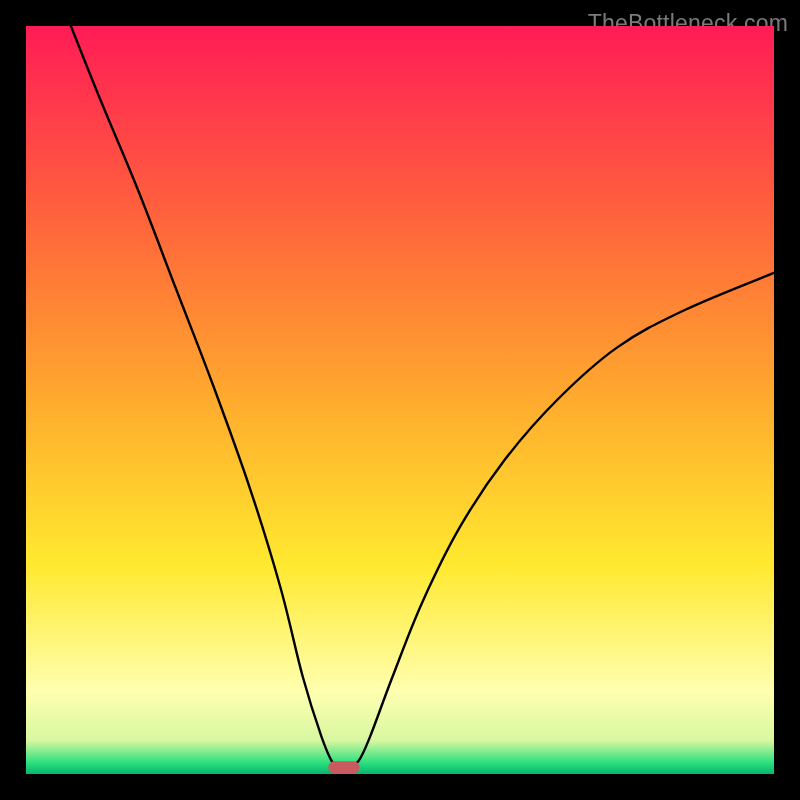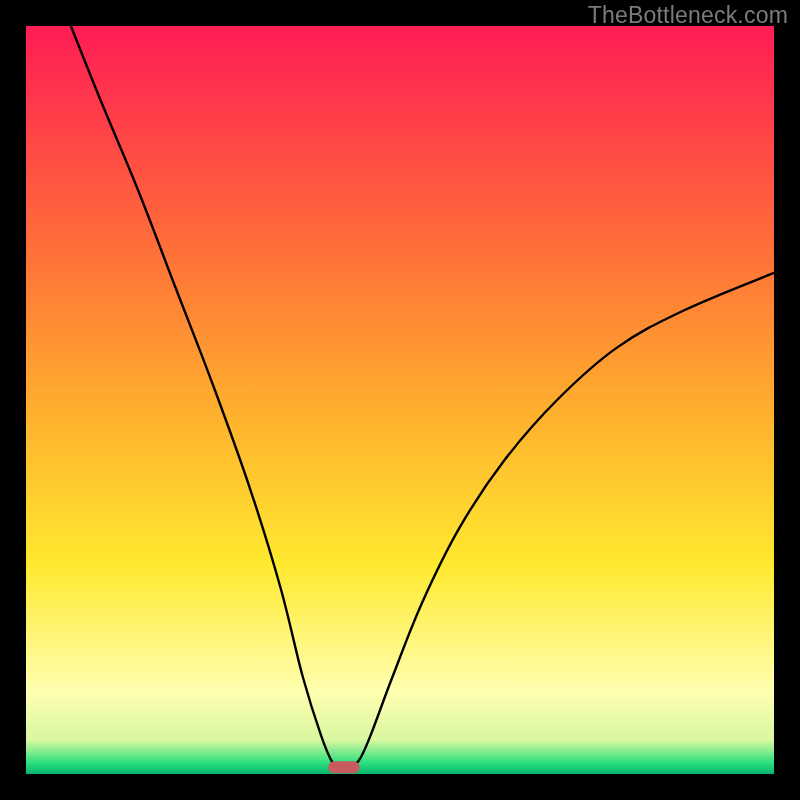"TheBottleneck.com" .watermark { top: 2px -> 10px }
